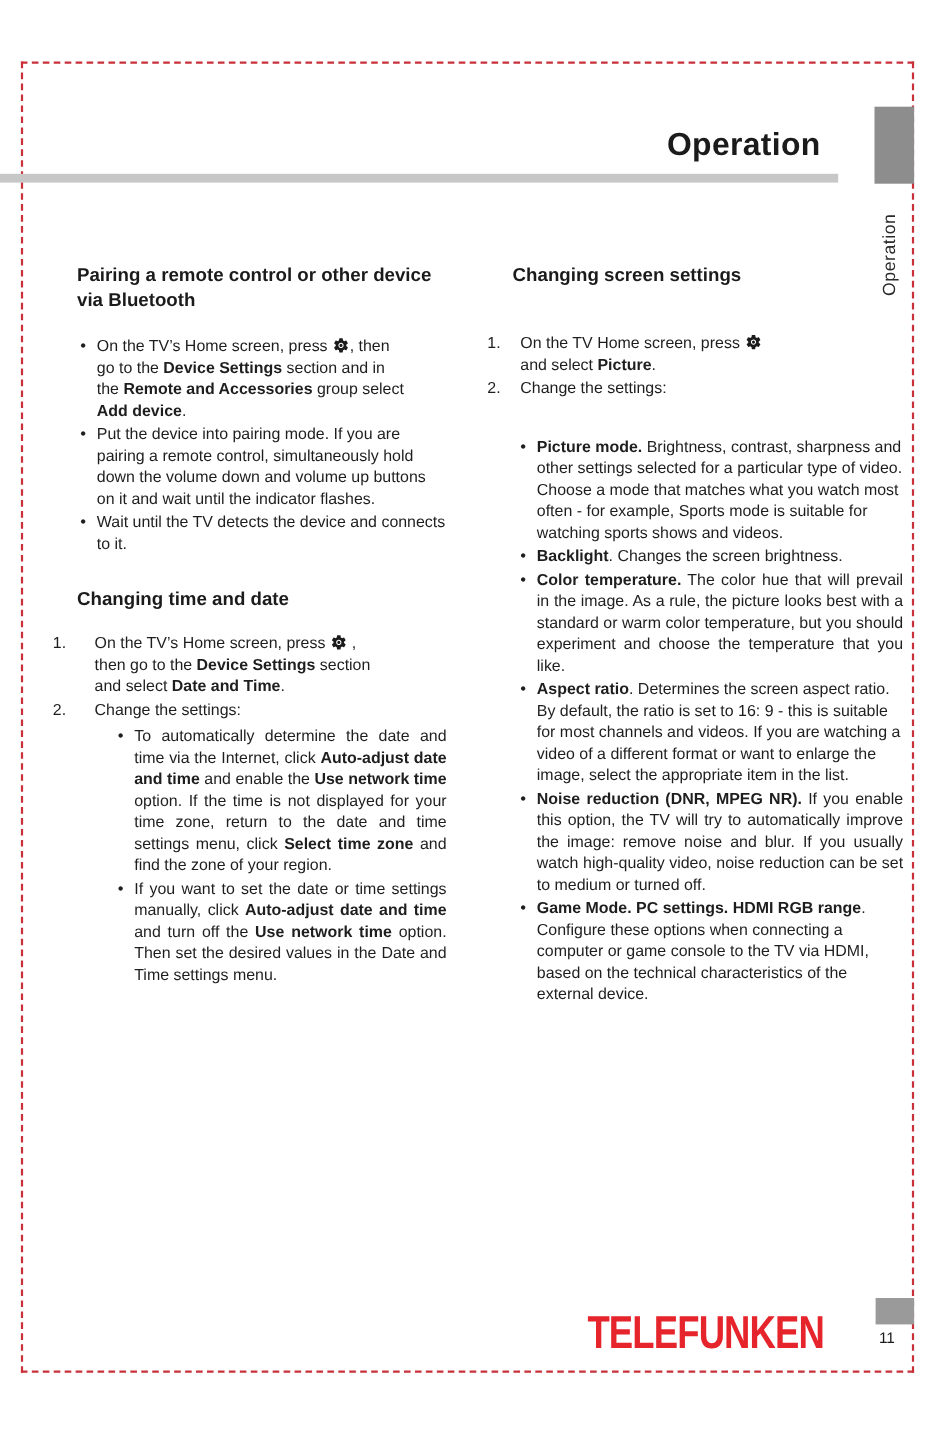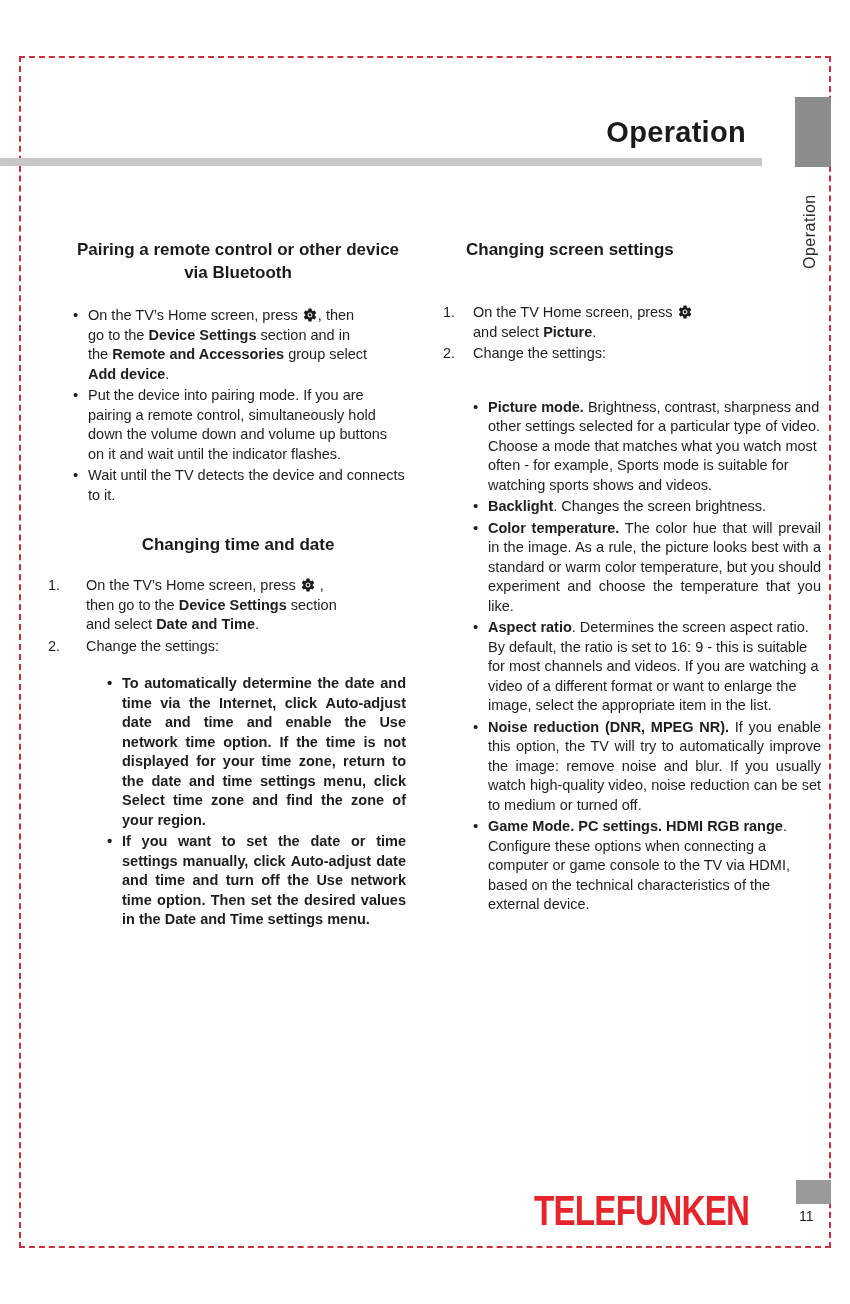"Pairing a remote control or" .col-left h2 { text-align: center -> none }
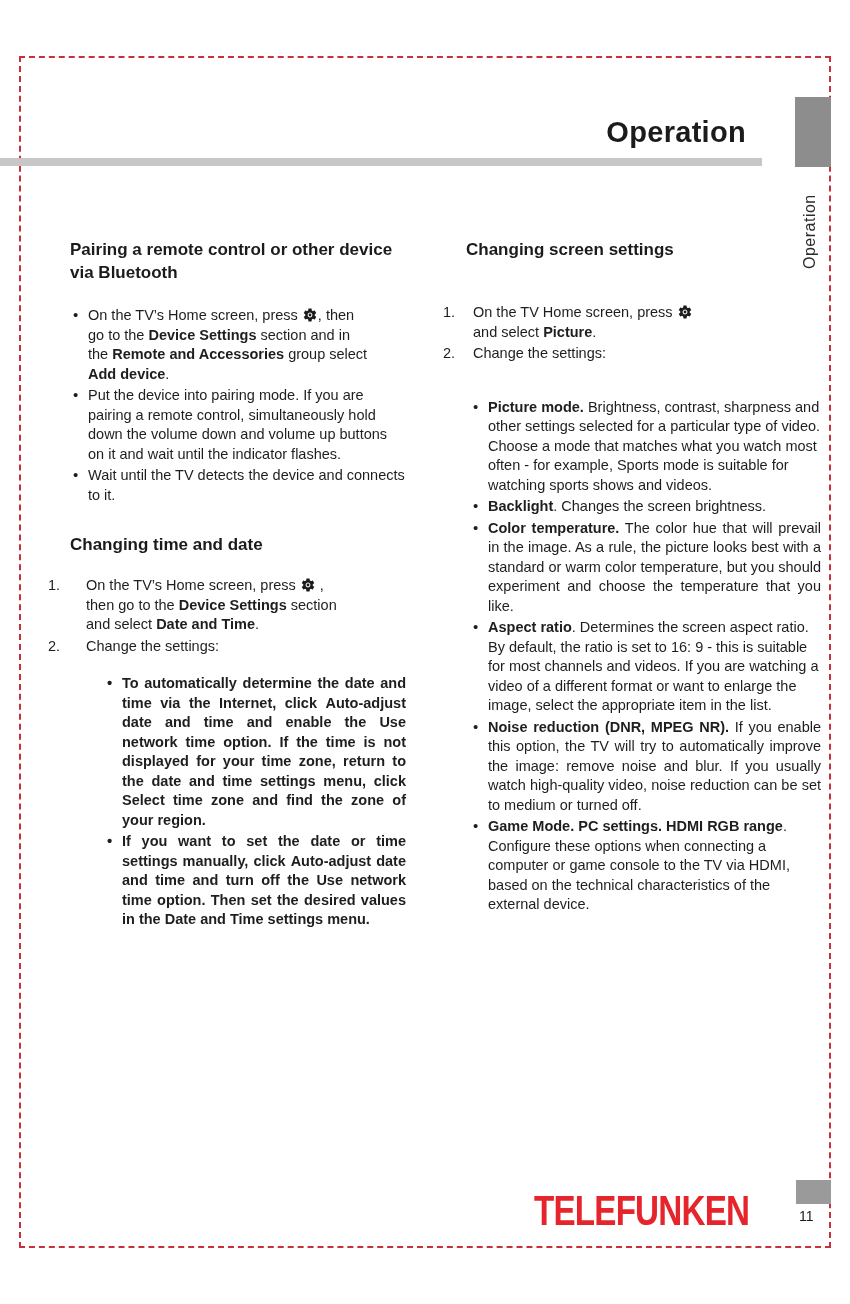"To automatically determine the date" ul.bullets.lvl2 { font-weight: bold -> none; margin-top: 18px -> 5px }
